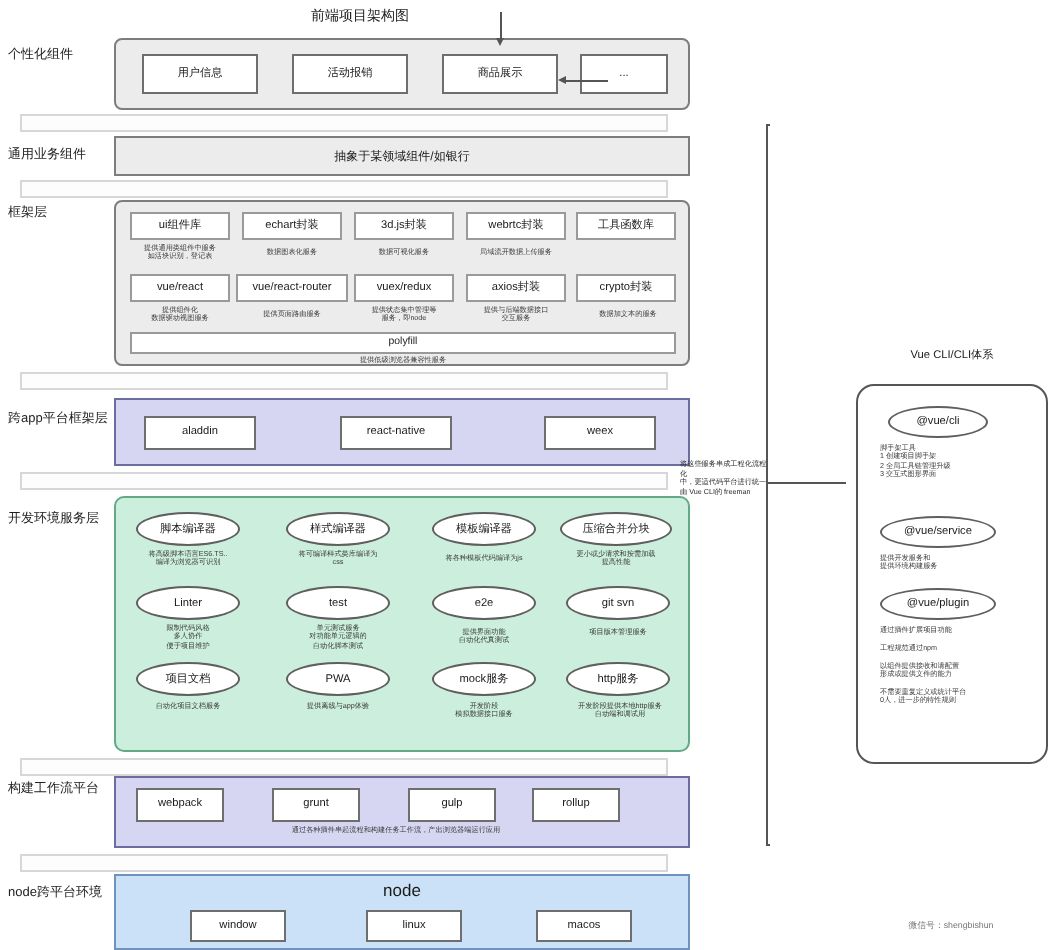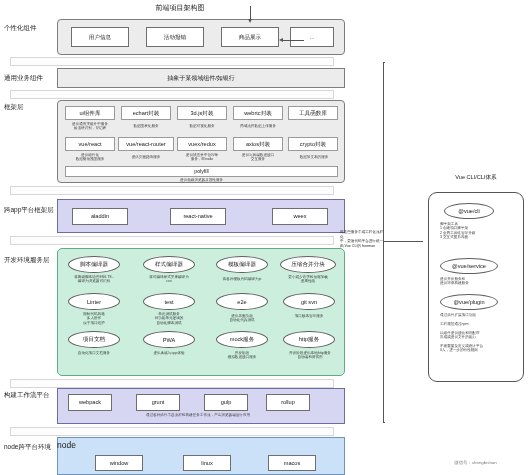"node" .band-title { text-align: none -> center }
